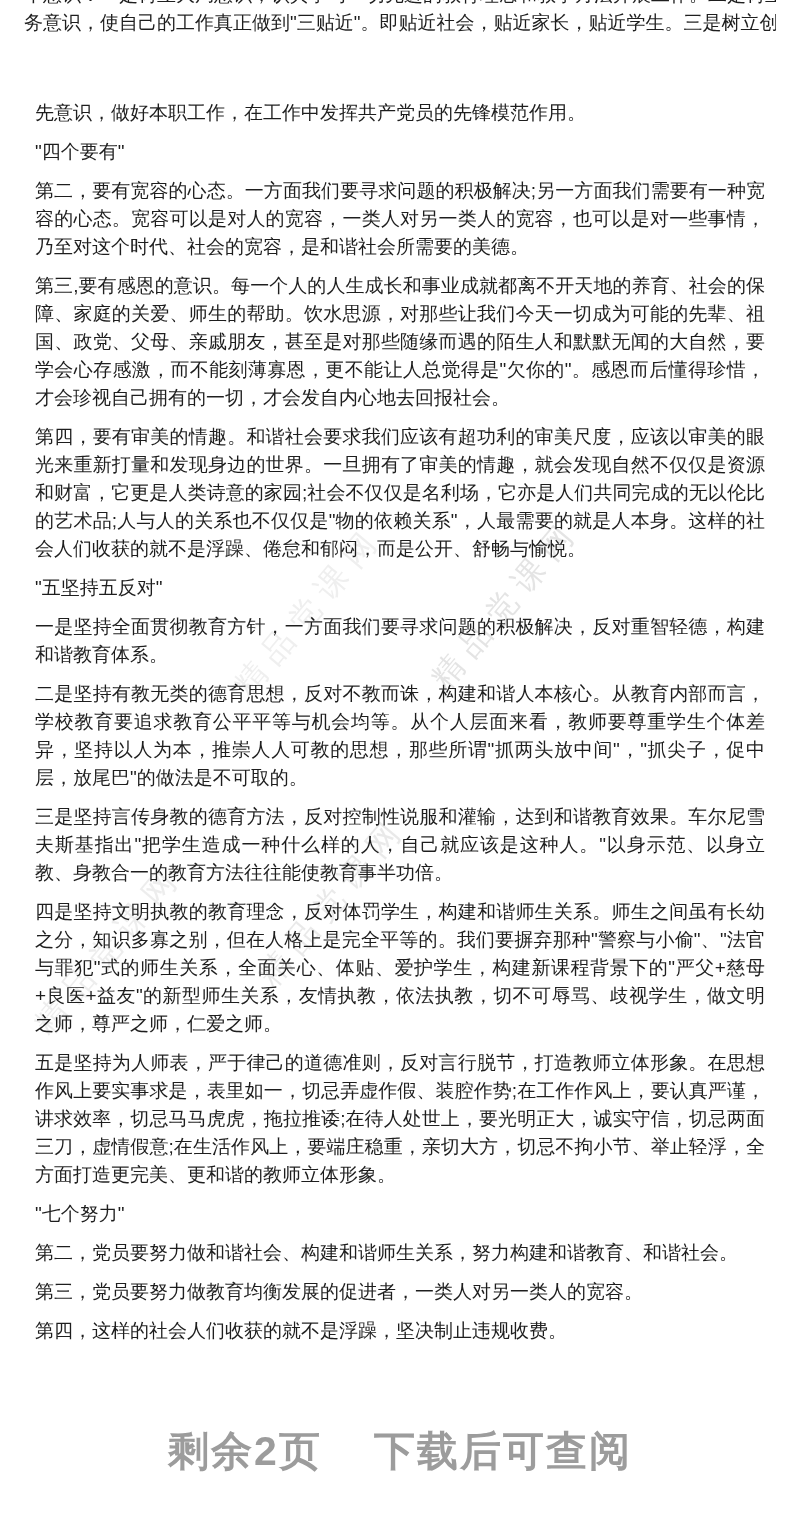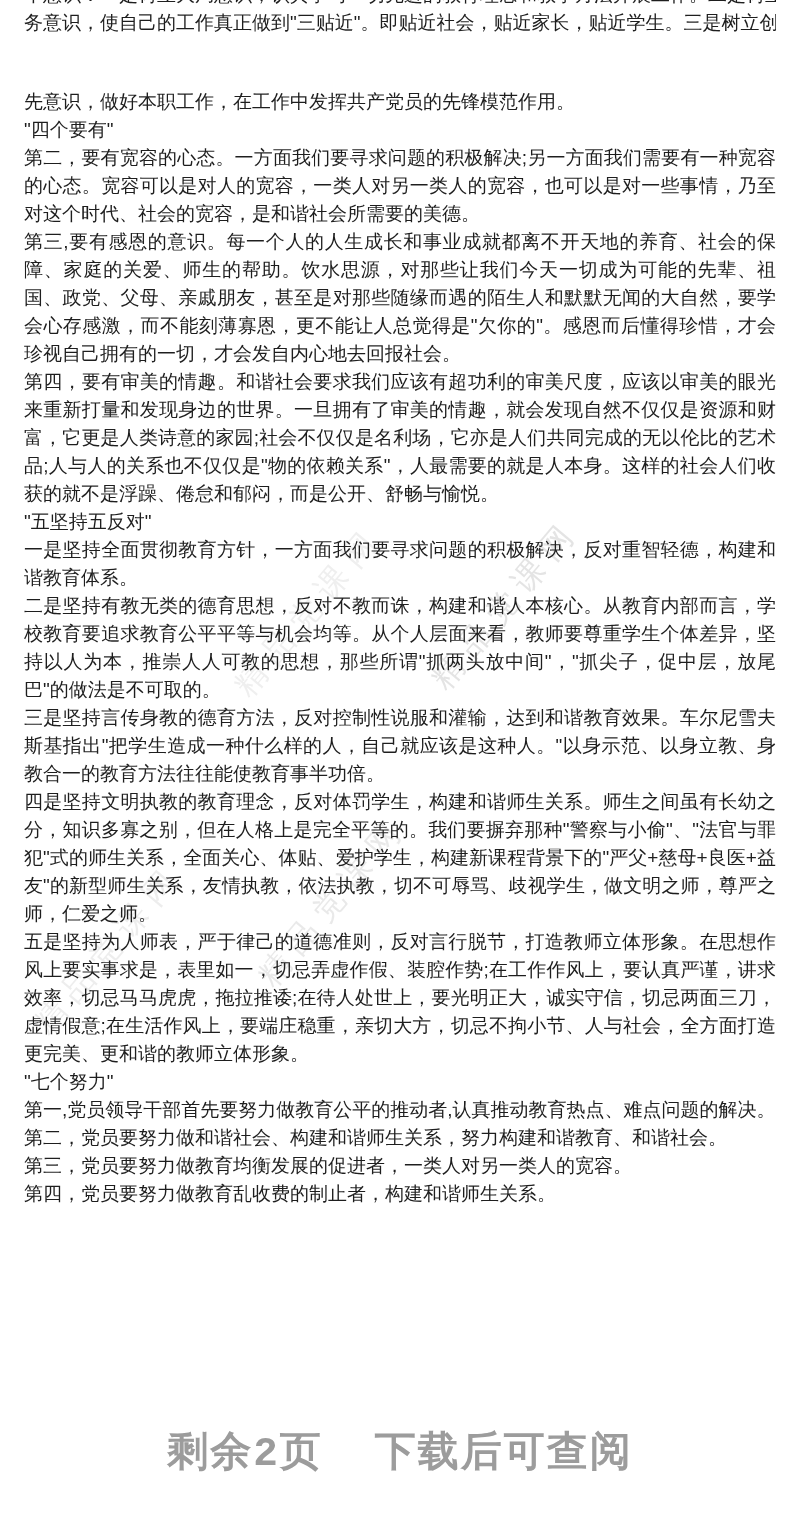"先意识，做好本职工作，在工作中发挥共产党员的先锋模范作用。" .body-block p { margin: 0 -> 11px }
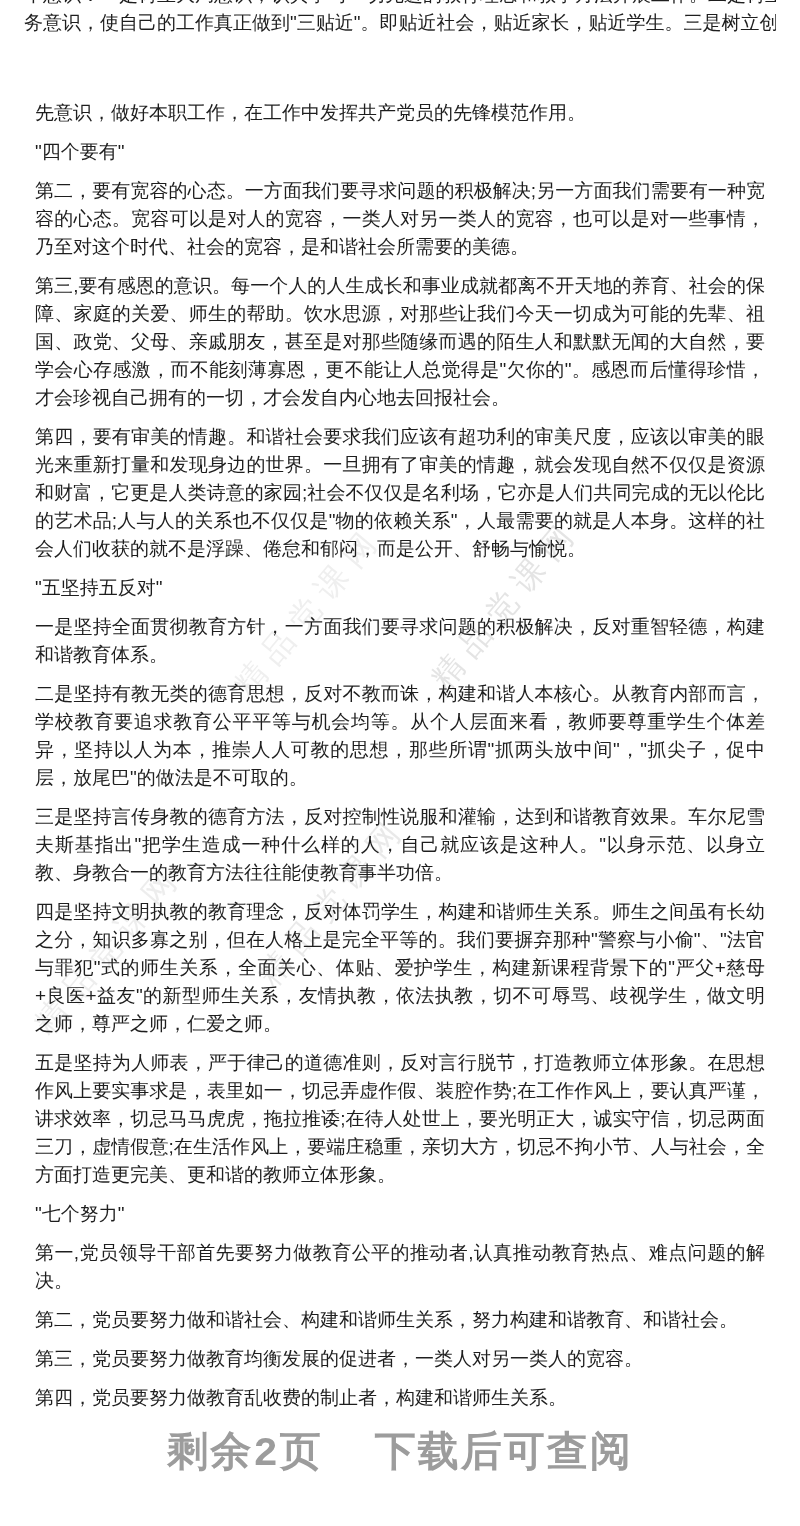"五是坚持为人师表，严于律己的道德准则，反对言行脱节，打造教师立体形象。在思想作风" p { text: 人与社会 -> 举止轻浮 }
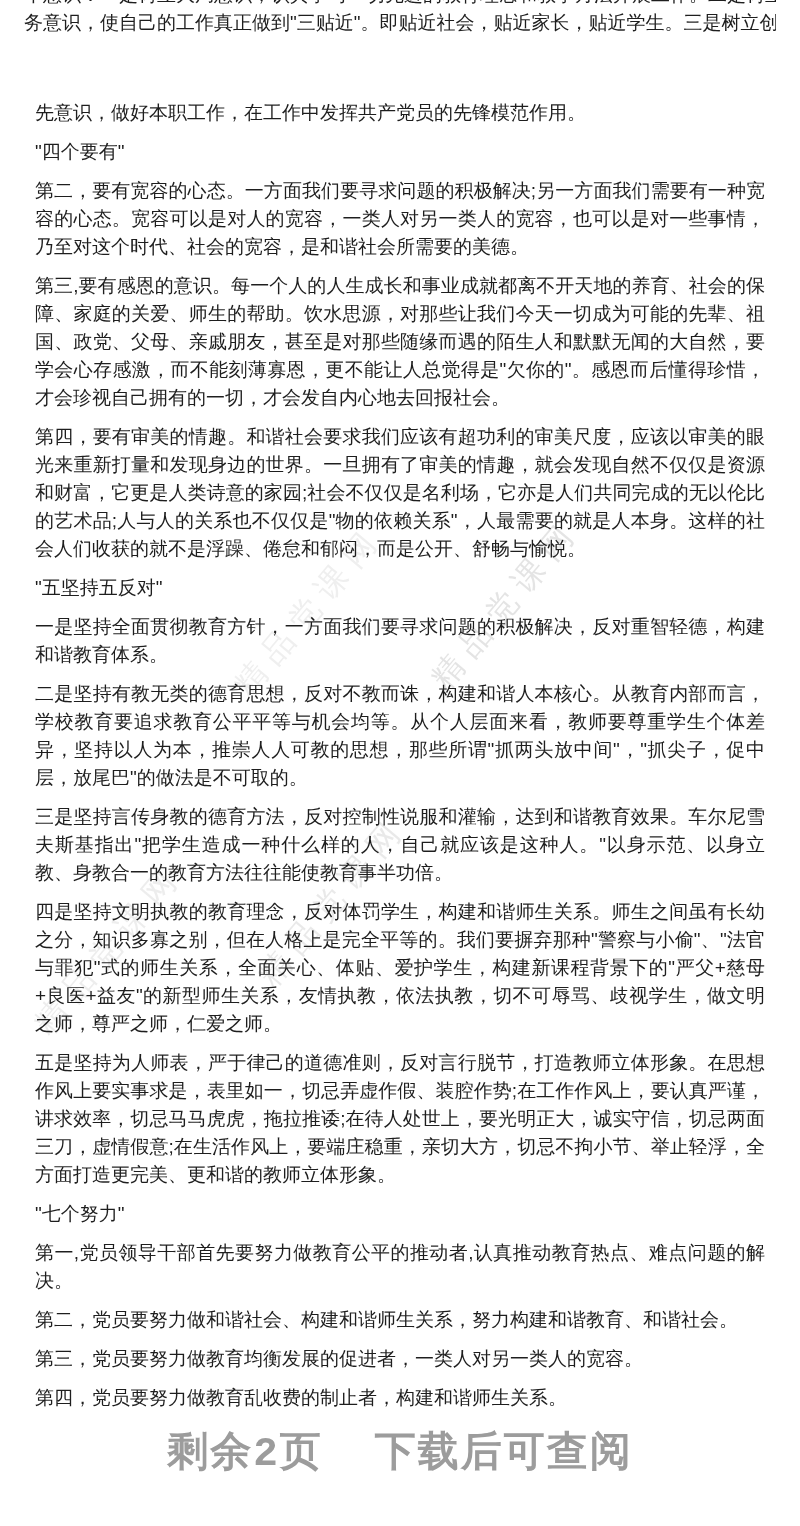"第一,党员领导干部首先要努力做教育公平的推动者,认真推动教育热点、难点问题的解决" p { html: <p>第一,党员领导干部首先要努力做教育公平的推动者,认真推动教育热点、难点问题的解决。</p> -> none }
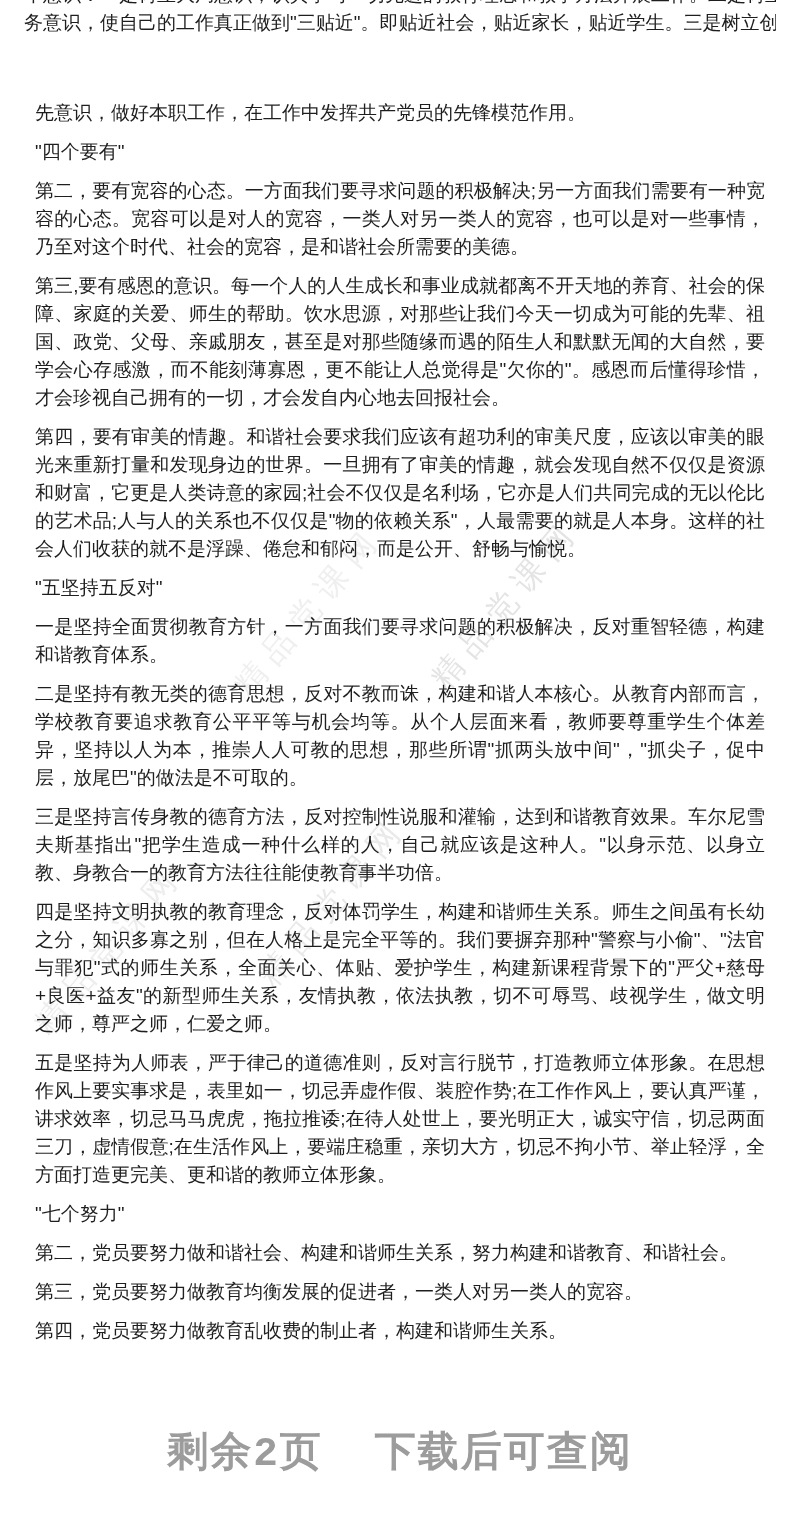"第四，党员要努力做教育乱收费的制止者，构建和谐师生关系。" p { text: 党员要努力做教育乱收费的制止者，构建和谐师生关系 -> 这样的社会人们收获的就不是浮躁，坚决制止违规收费 }
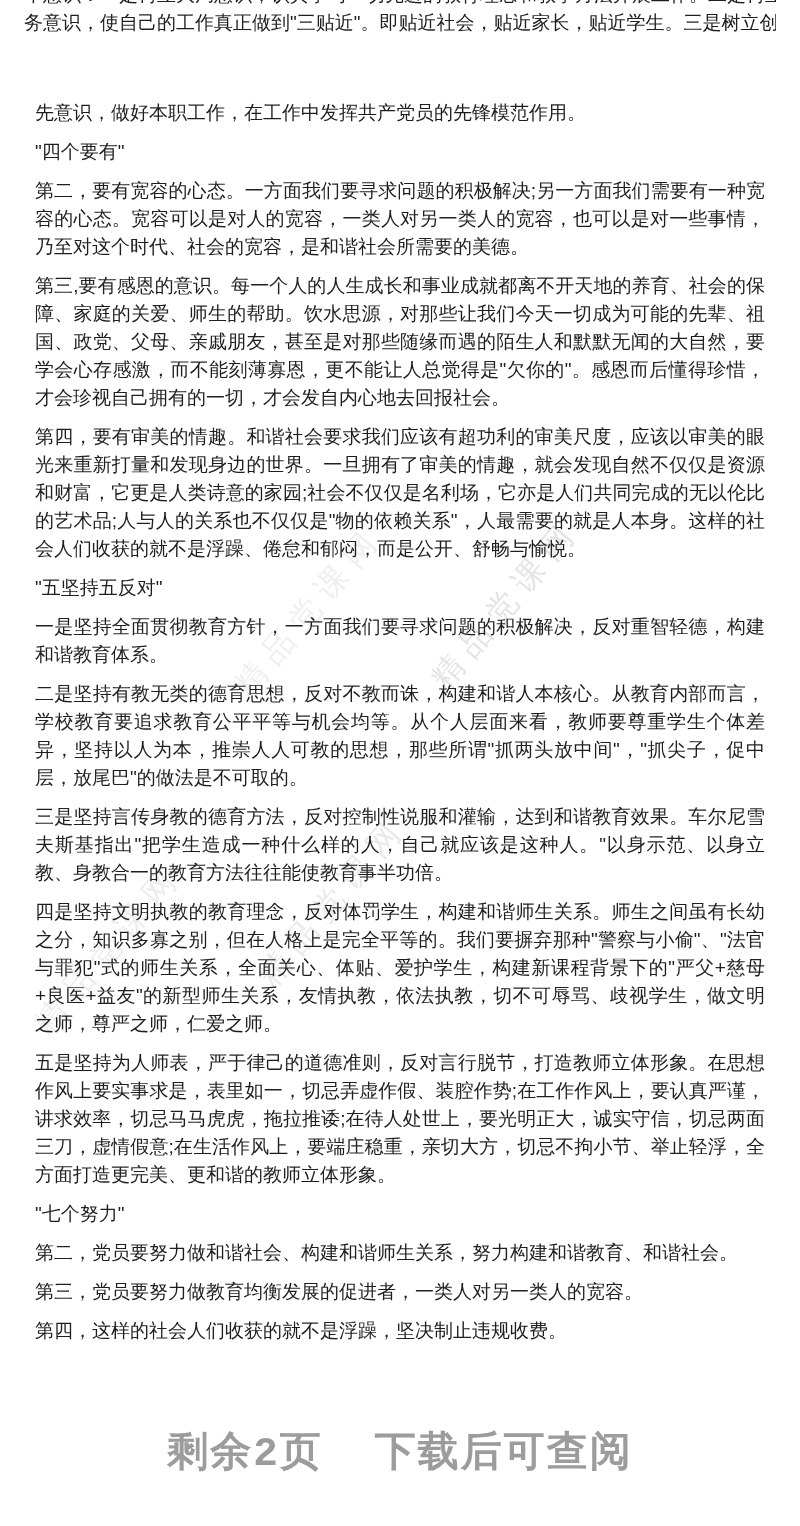"剩余2页 下载后可查阅" .footer { font-family: Liberation Mono, monospace -> Liberation Sans, sans-serif }
